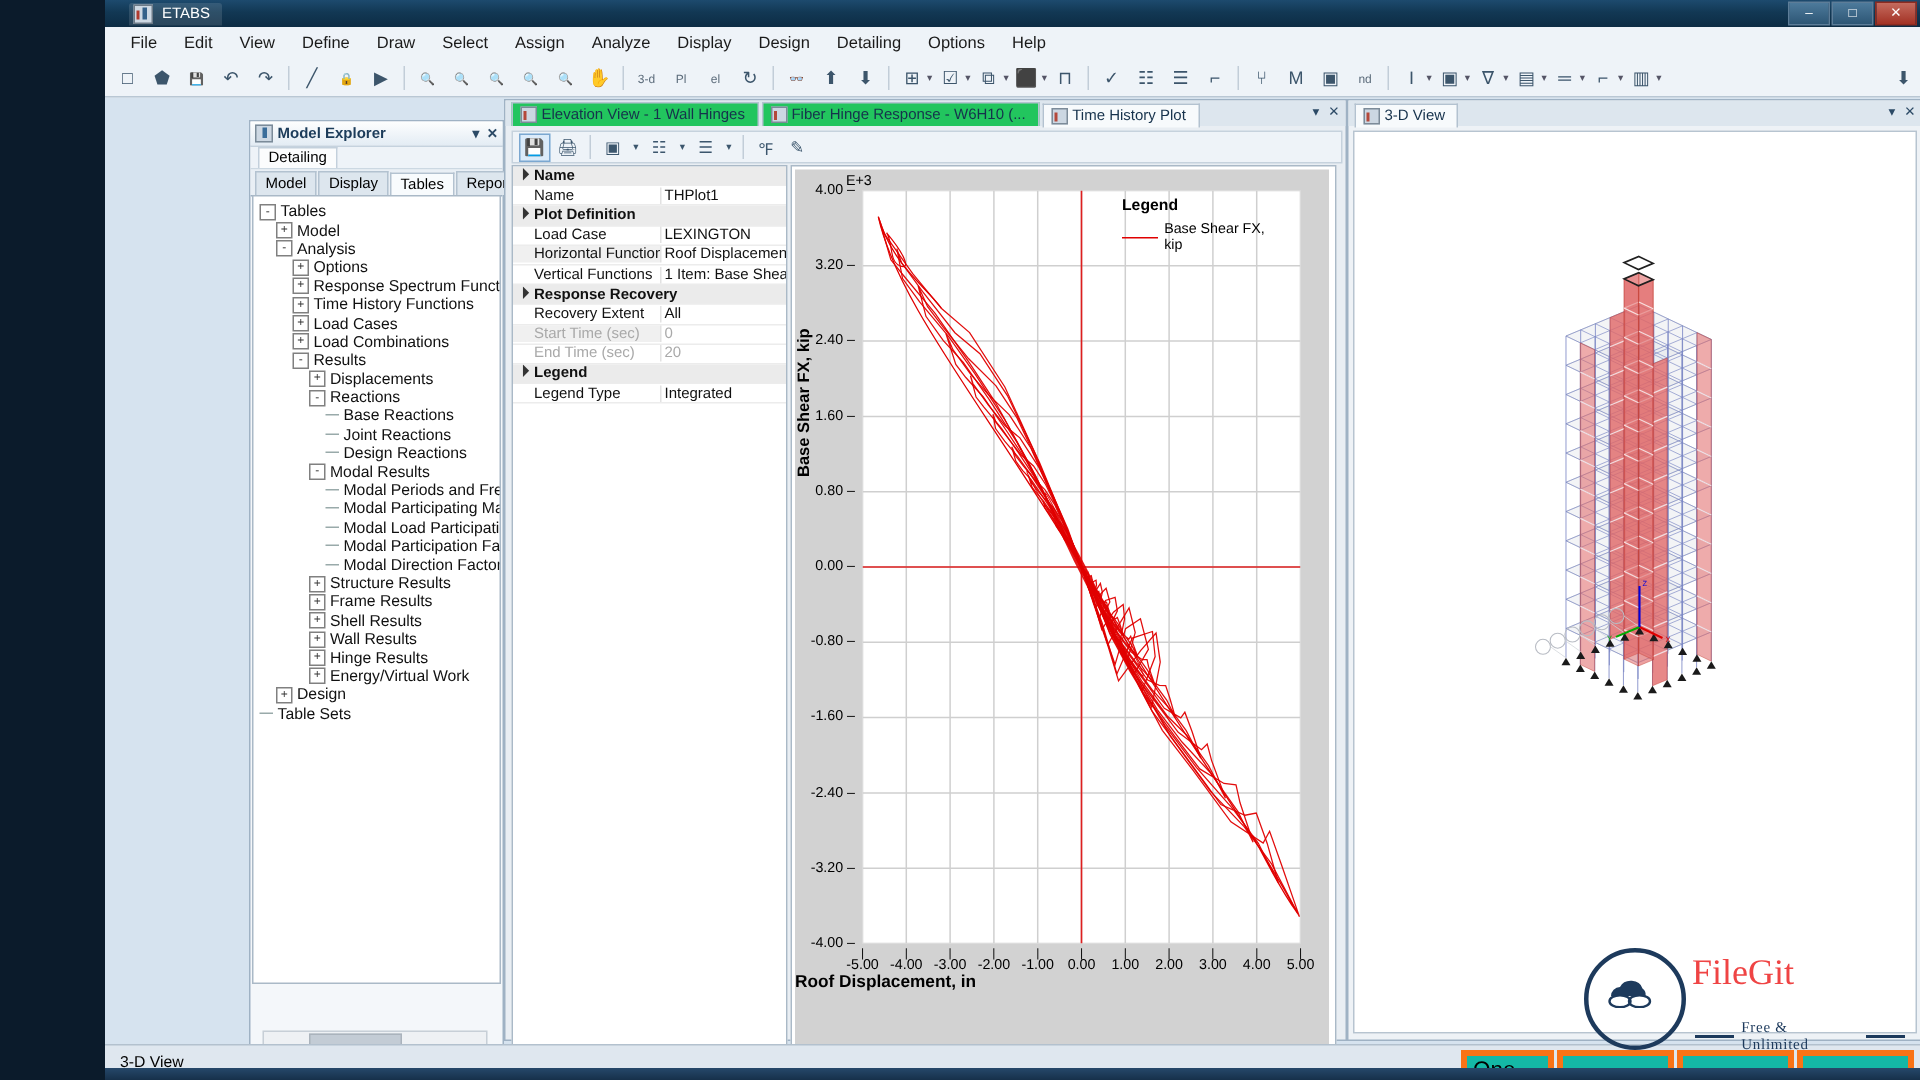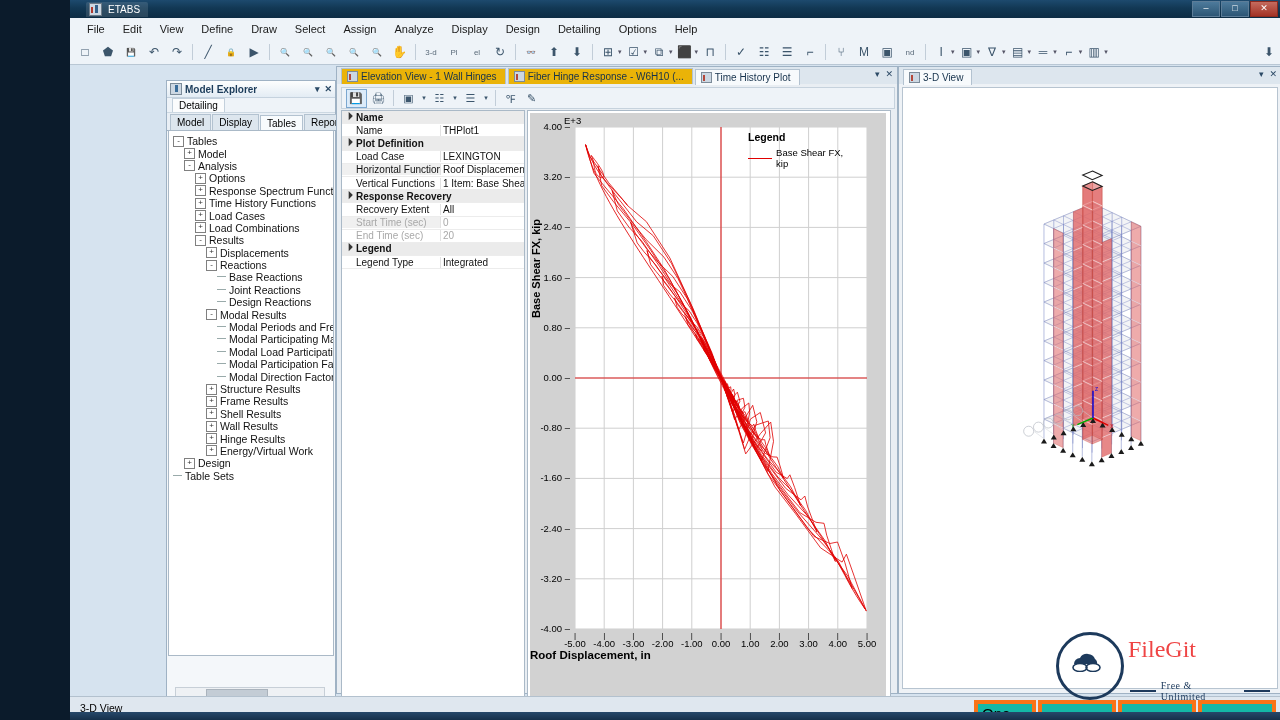"Elevation View - 1 Wall" .dtab { background: #eab308 -> #22c55e }
